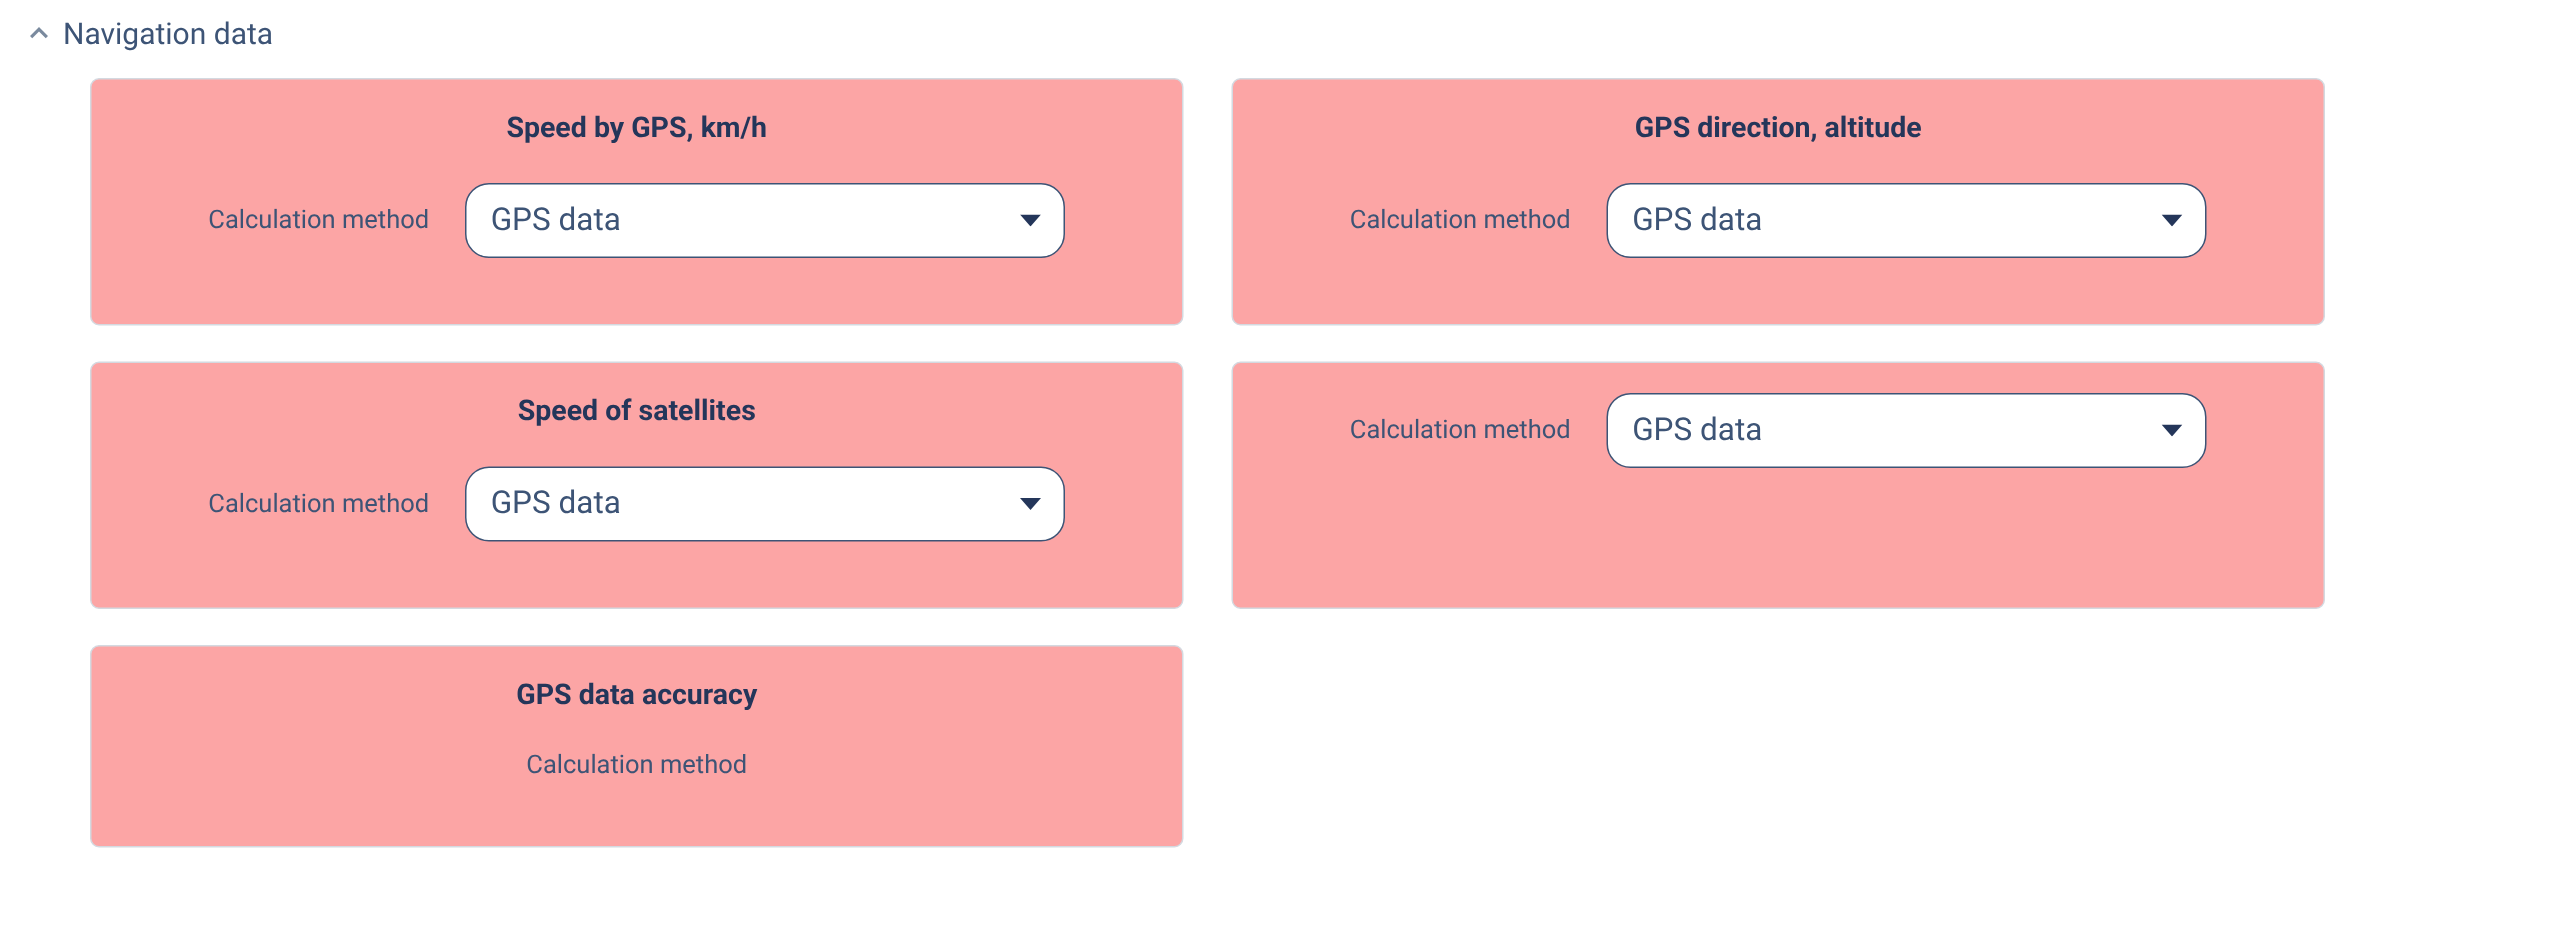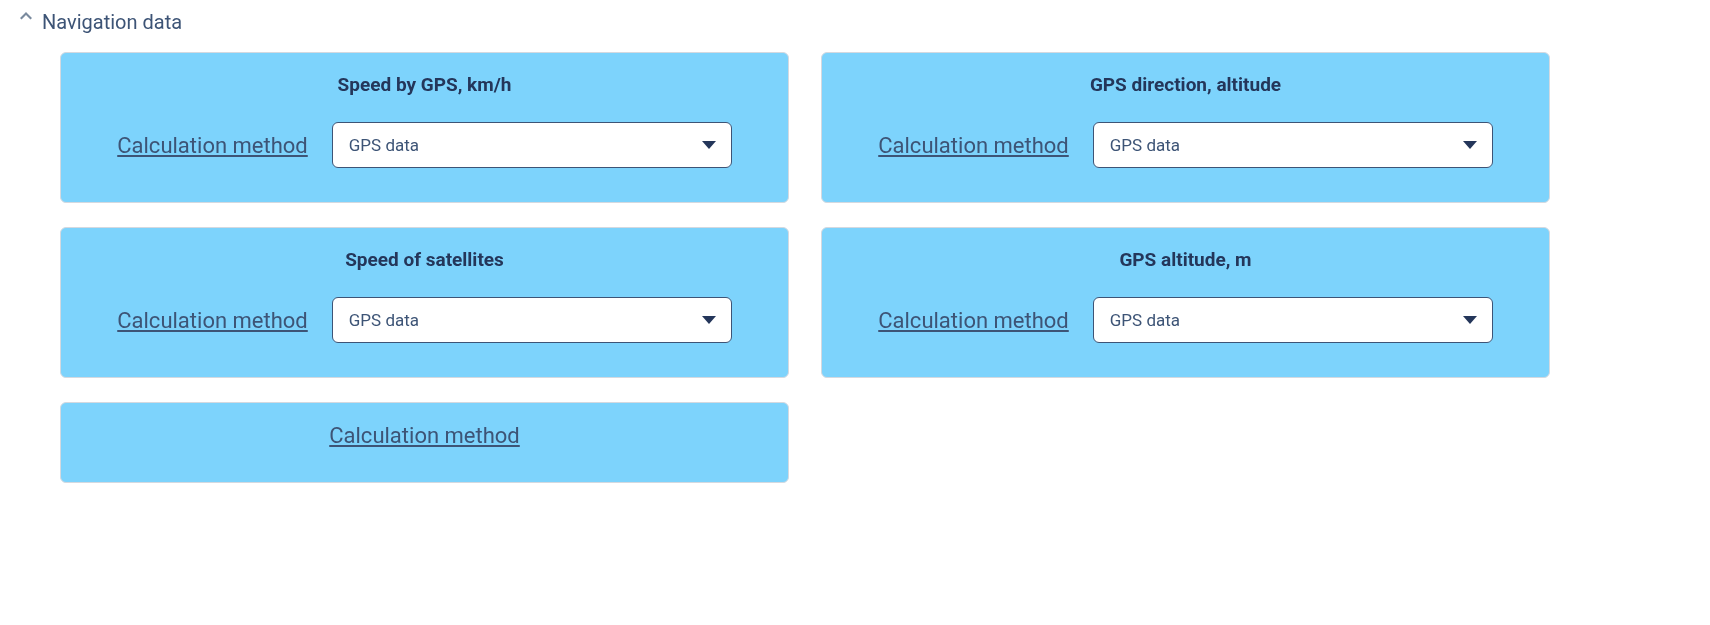"Navigation data" .section-header { align-items: flex-start -> center }
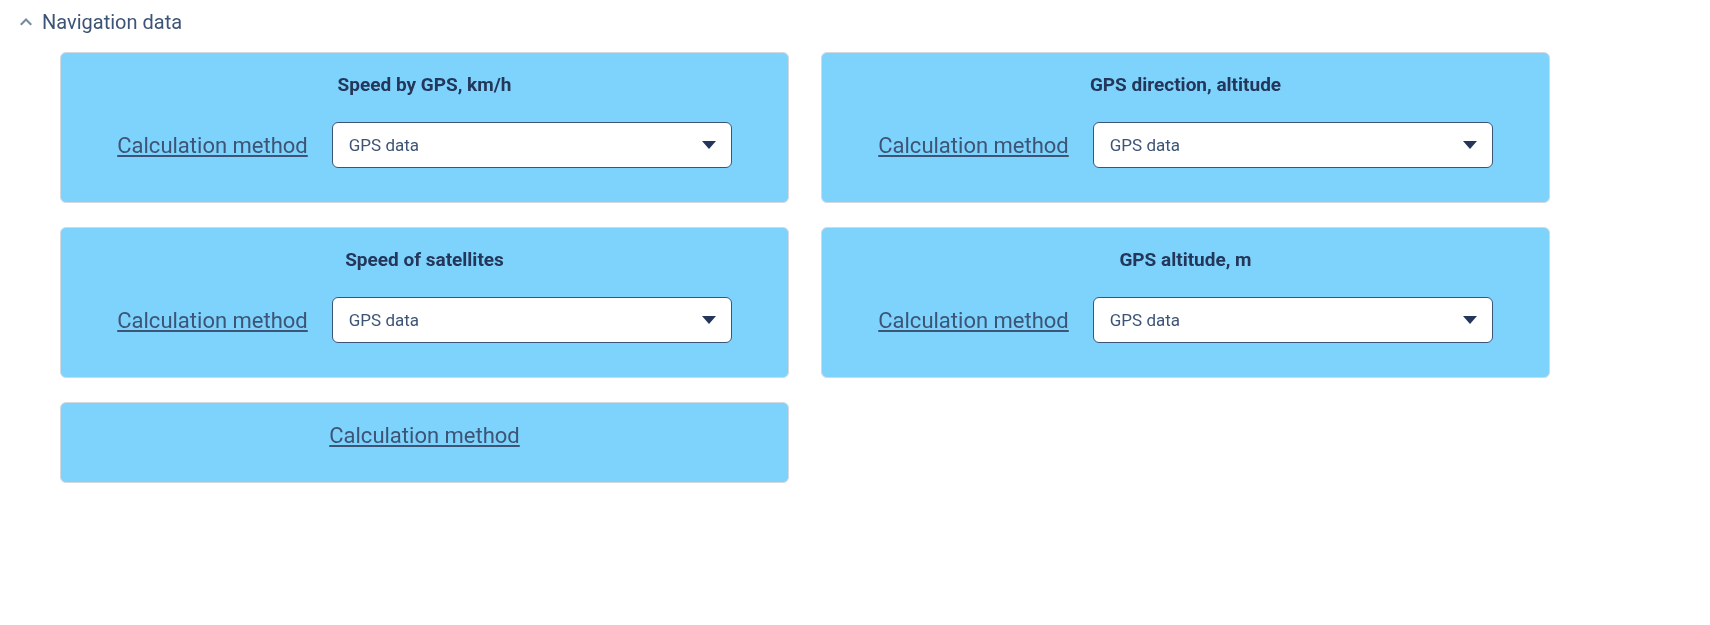"Speed by GPS, km/h" .card { background: #7dd3fc -> #fca5a5; padding: 20px 24px 34px 24px -> 20px 24px 44px 24px }
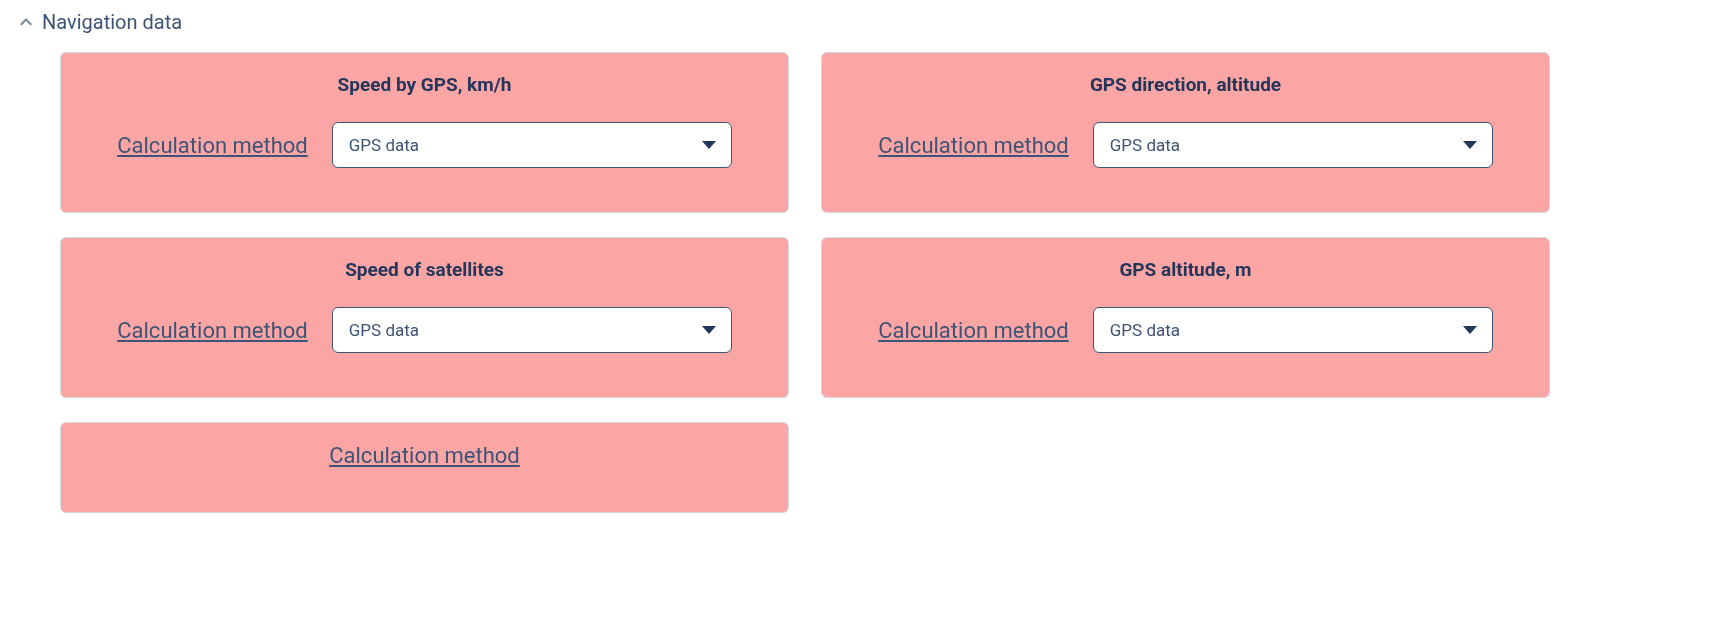"Calculation method" .field-label { font-size: 22px -> 17px; text-decoration: underline -> none }
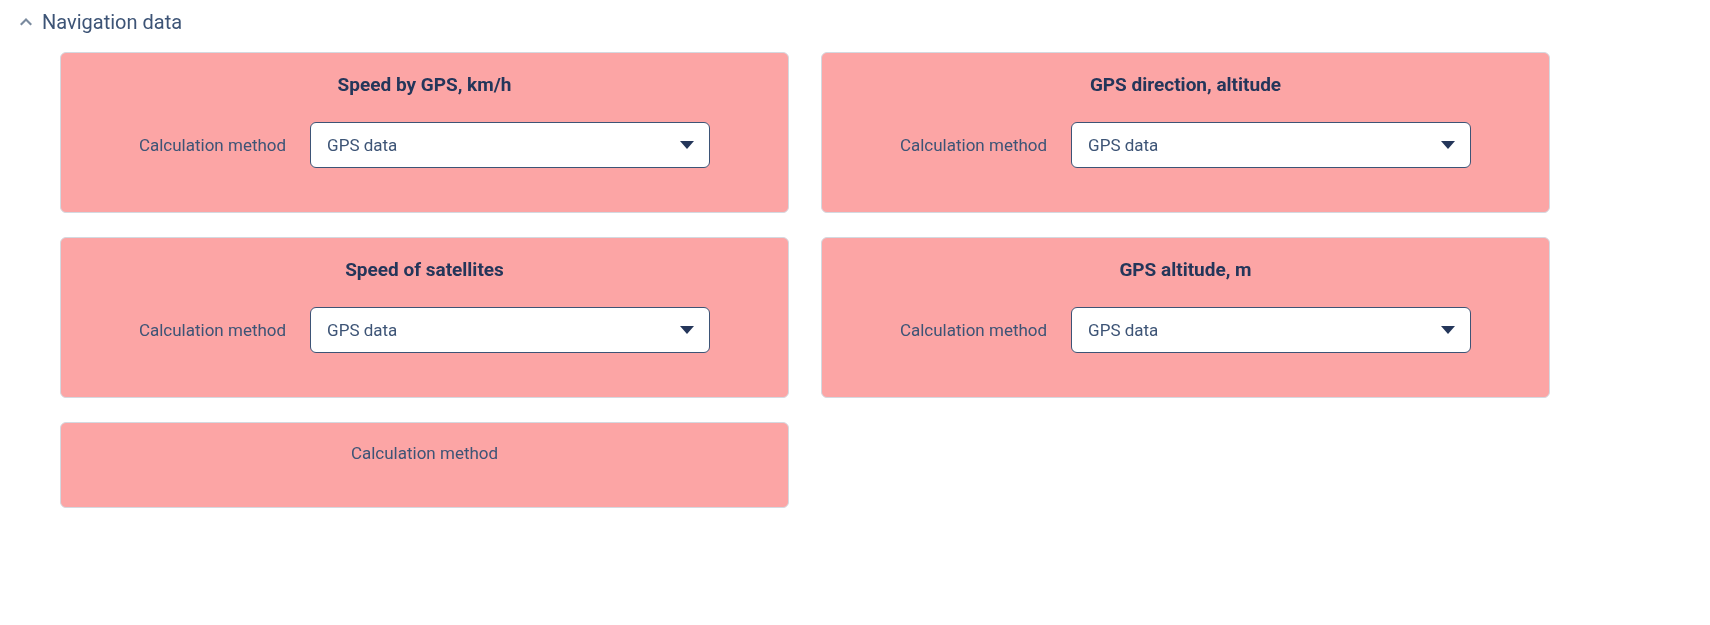"GPS data" .select { border-radius: 6px -> 16px; font-size: 17px -> 21px }
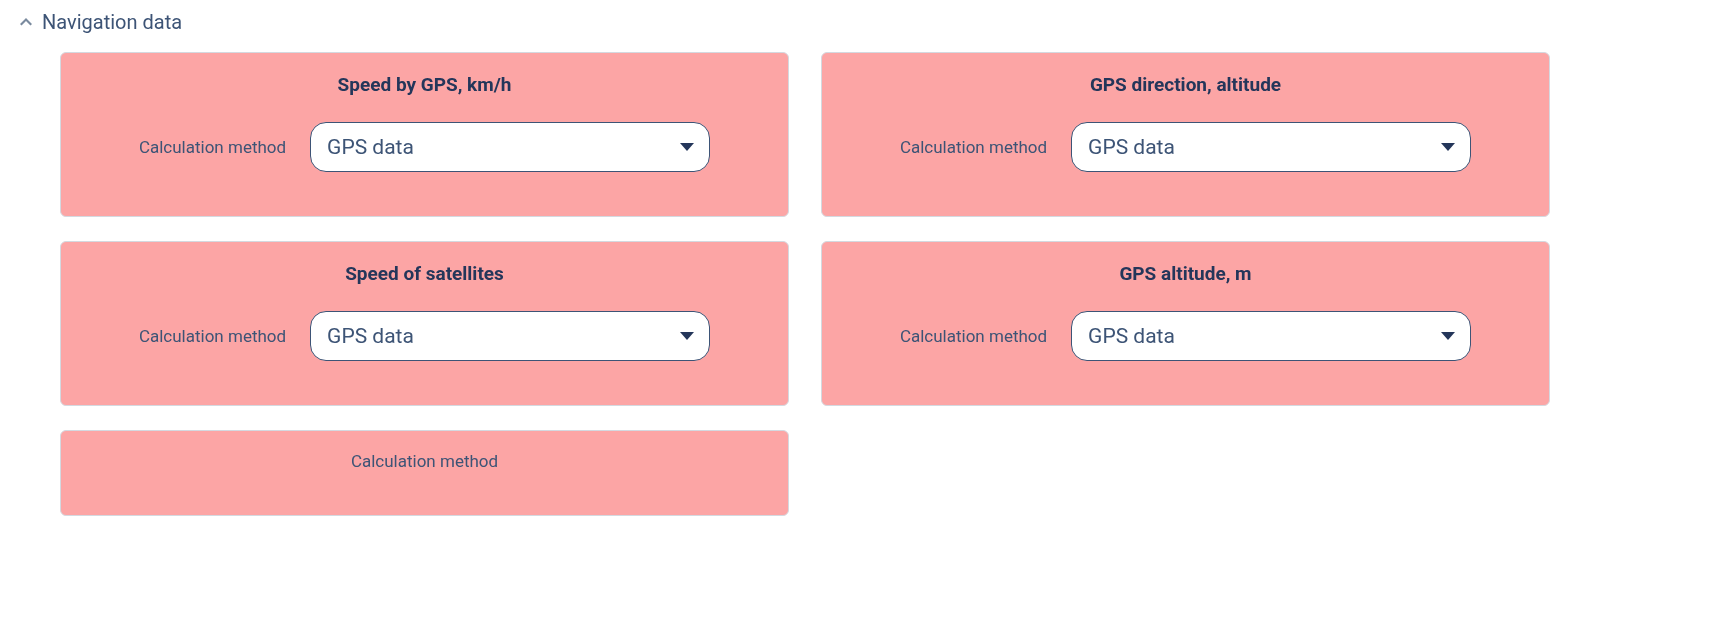"GPS altitude, m" div.card-title { html: <div>GPS altitude, m</div> -> none }
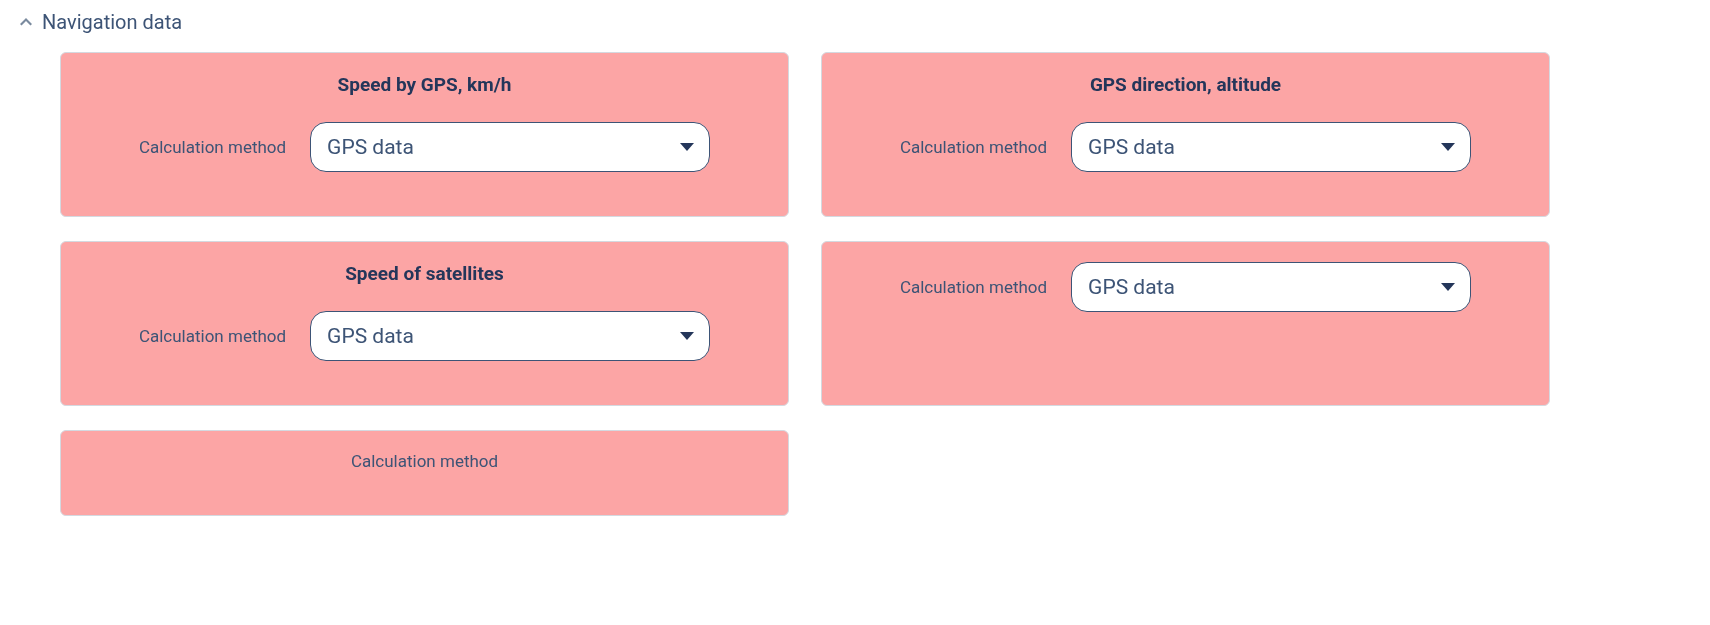"GPS data accuracy" div.card-title { html: none -> <div>GPS data accuracy</div> }
